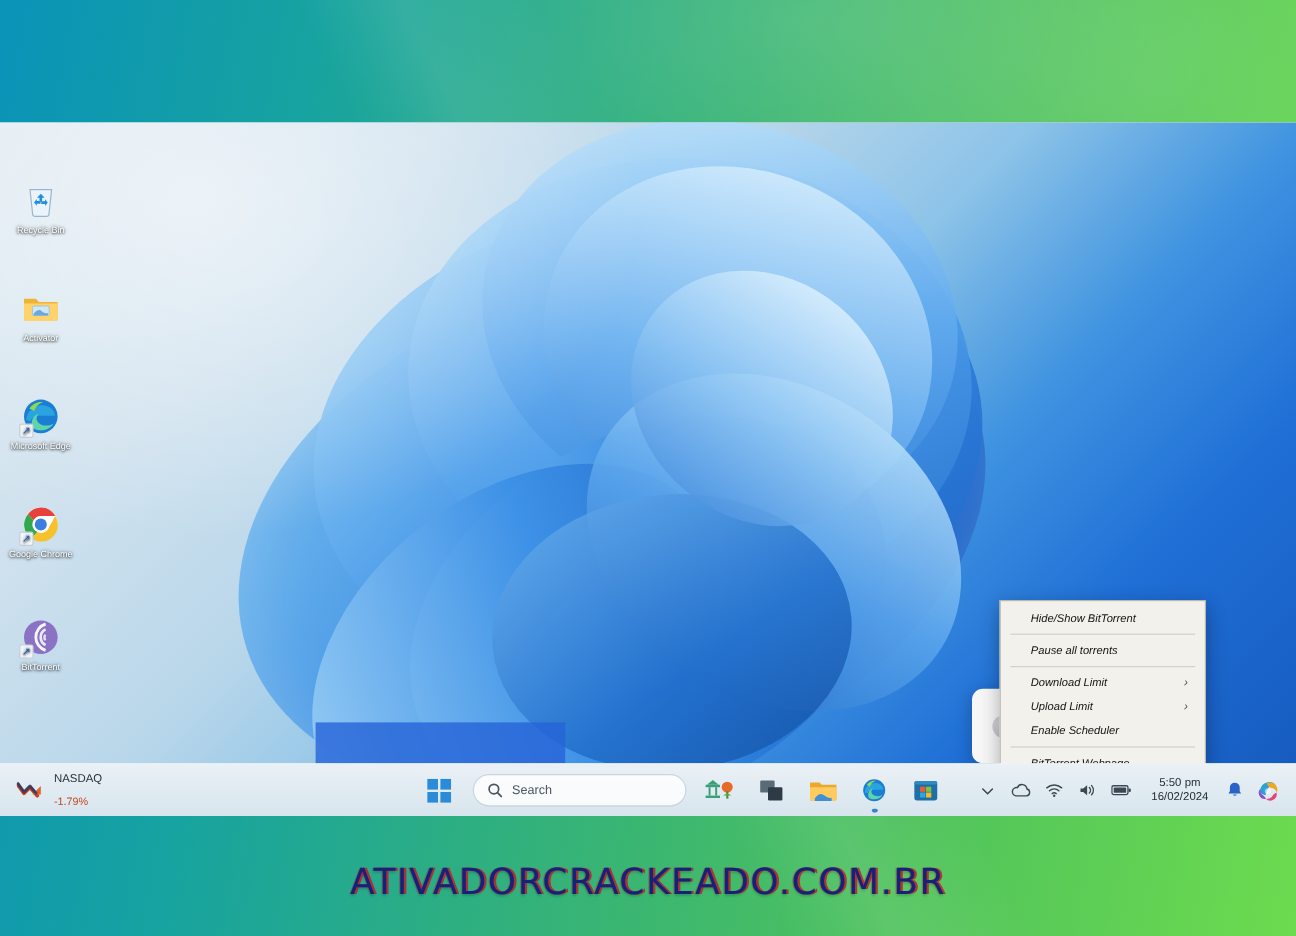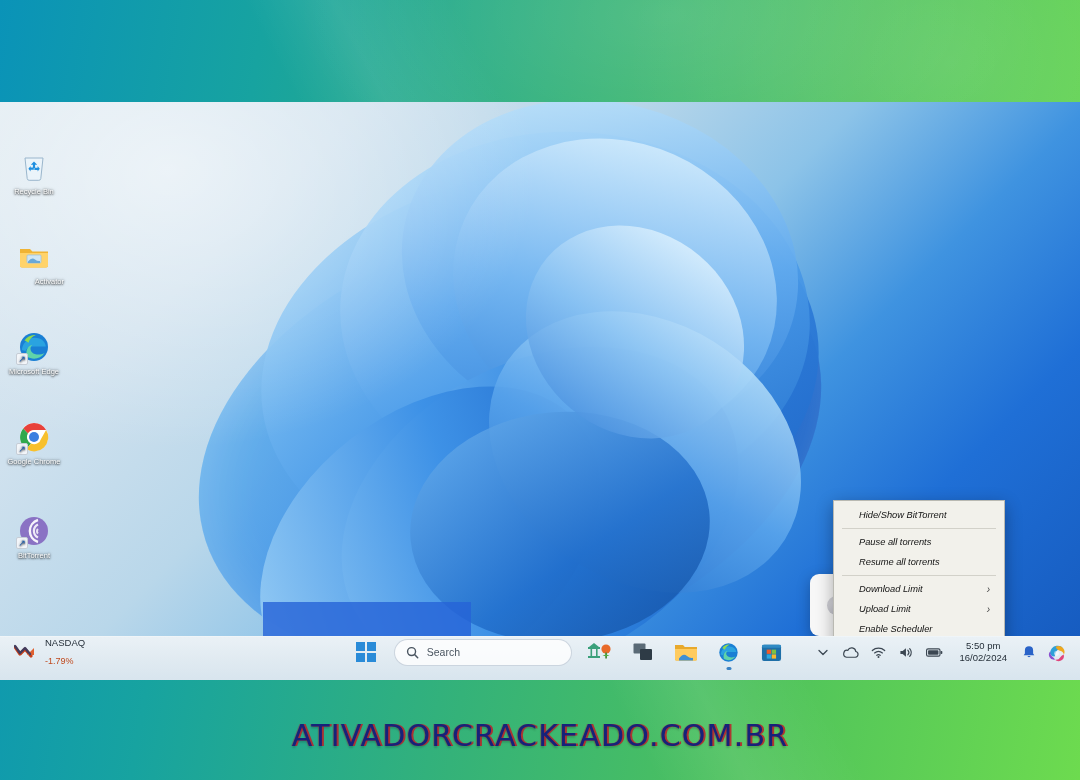"Activator" div.dicon { text-align: right -> none }
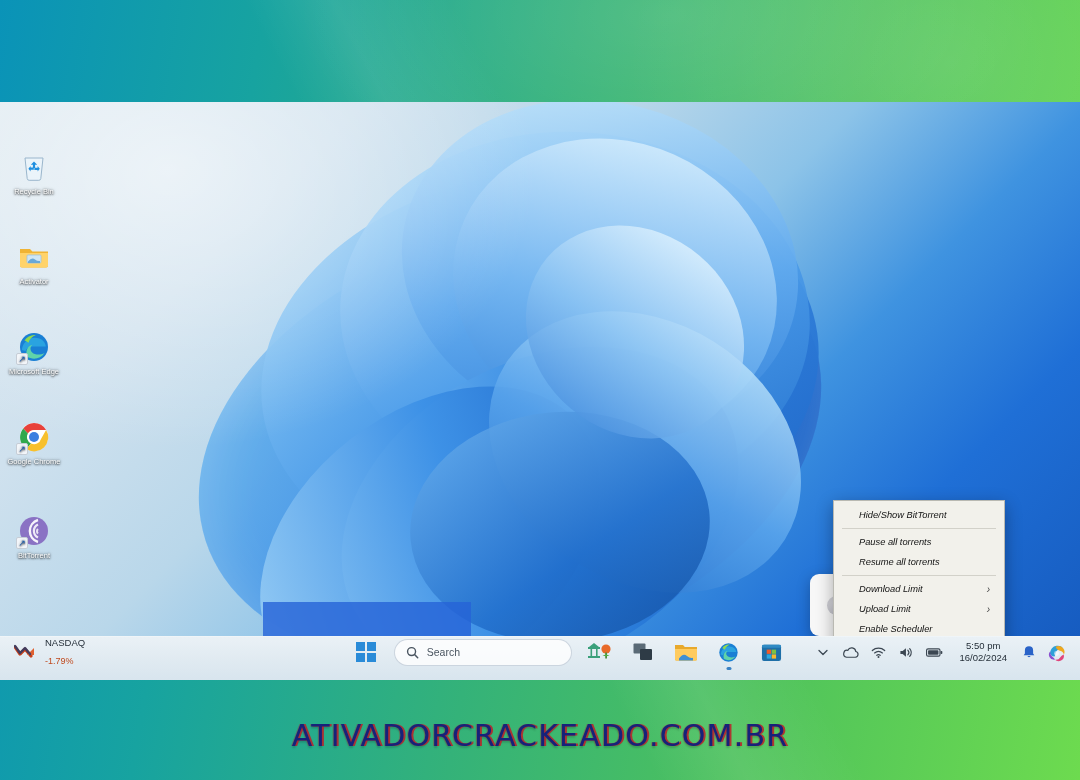"Resume all torrents" div.mi { html: <div> <span>Resume all torrents</span> </div> -> none }
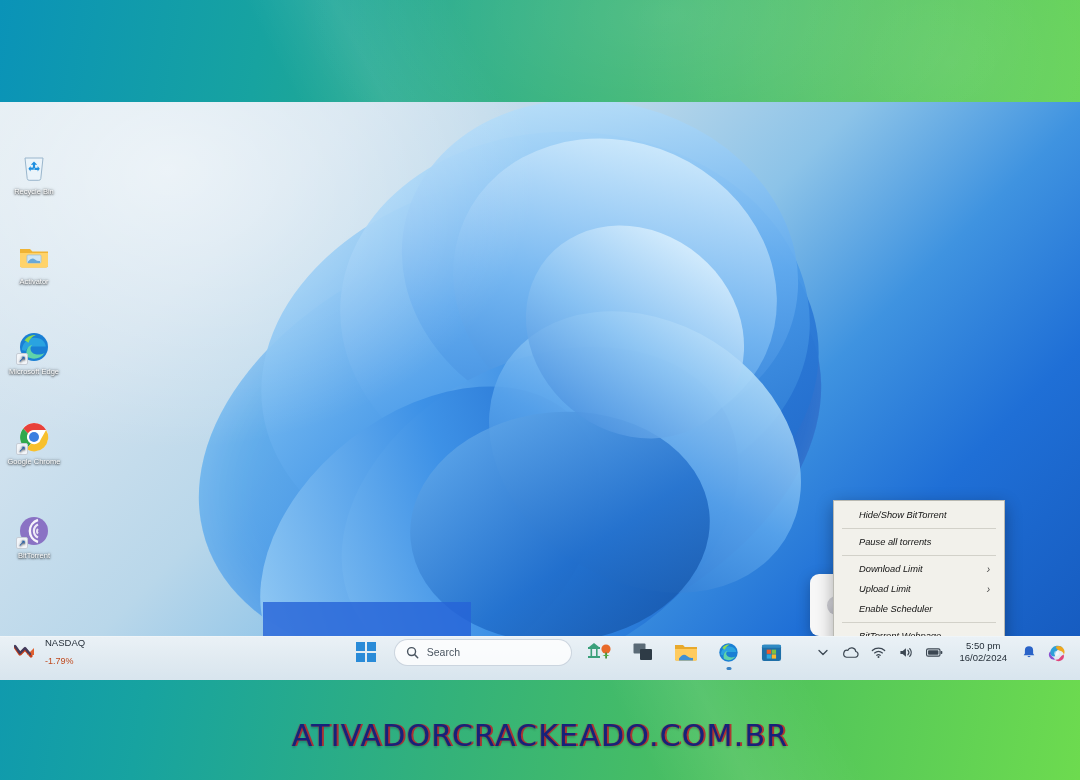"NASDAQ" #taskbar { align-items: flex-start -> center }
